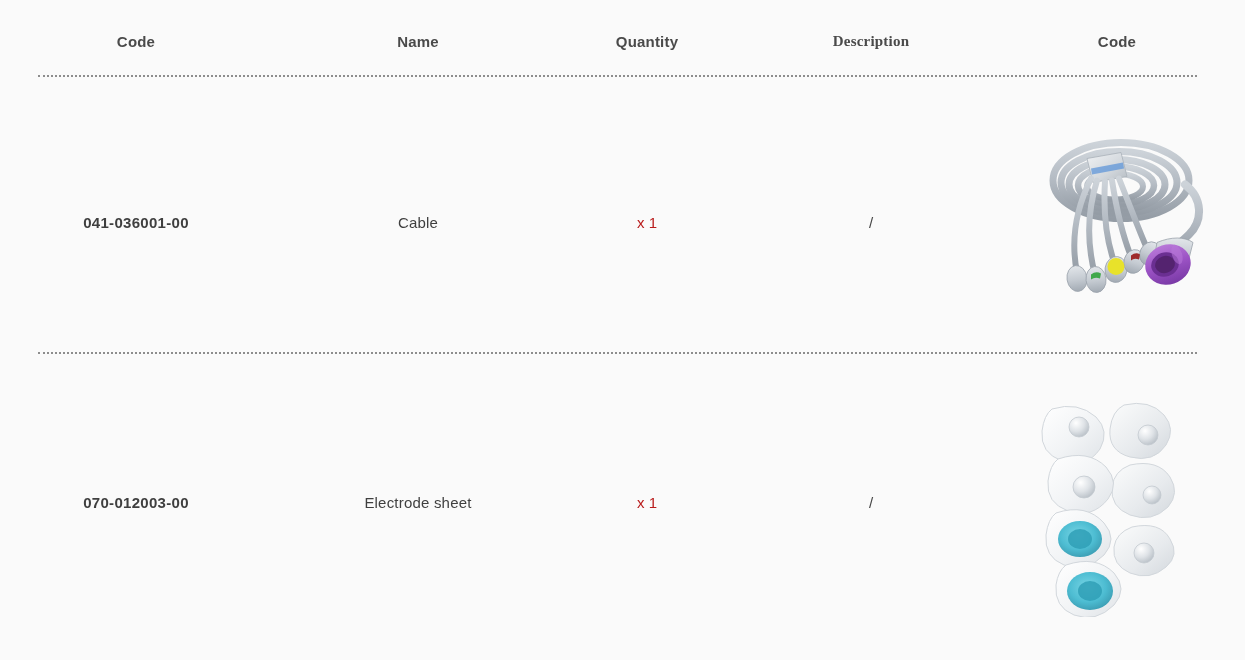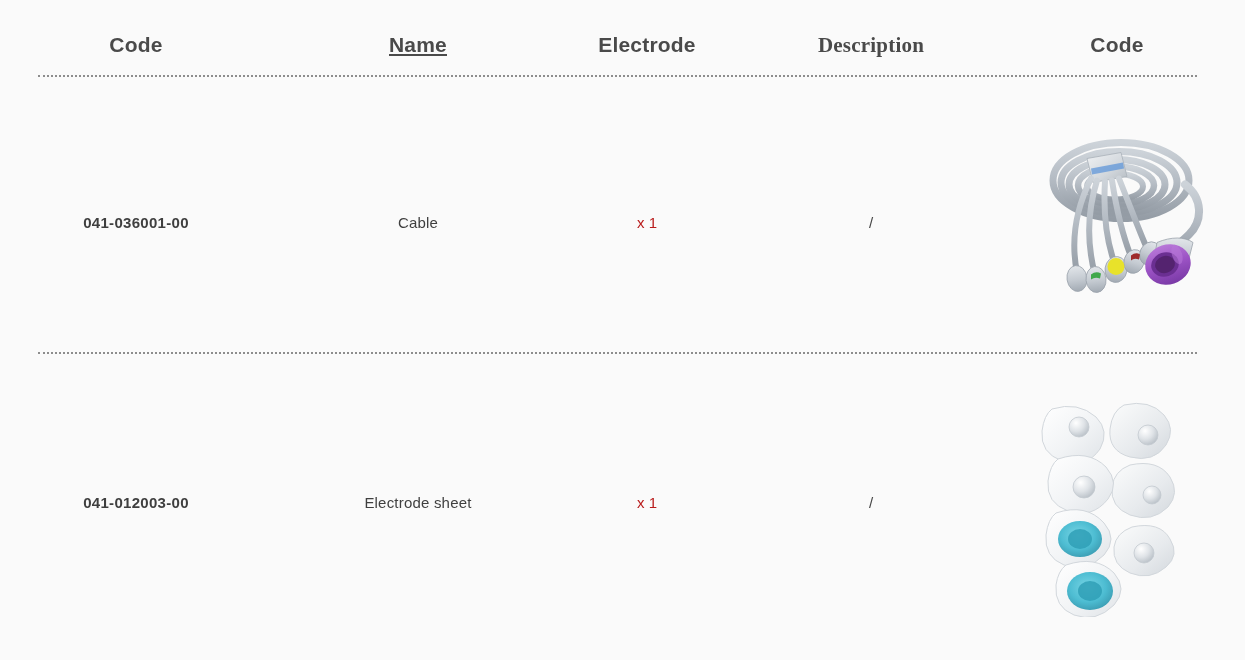"Code" .th { font-size: 21px -> 15px }
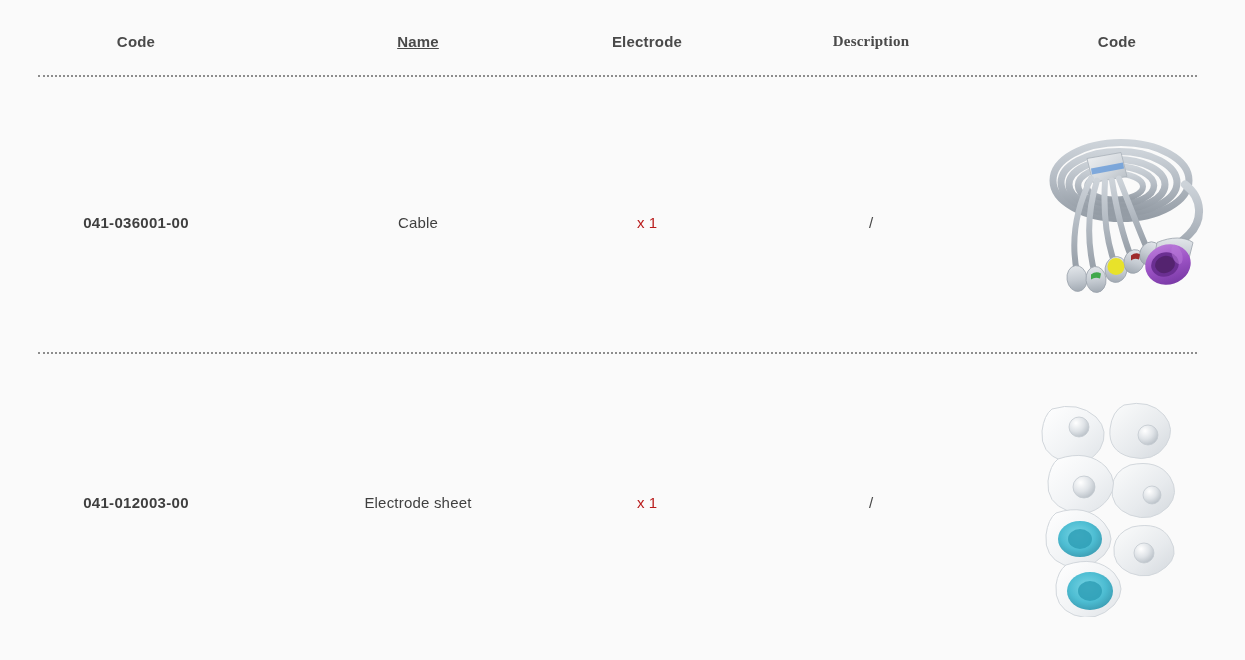"Name" .th-name { text-decoration: underline -> none }
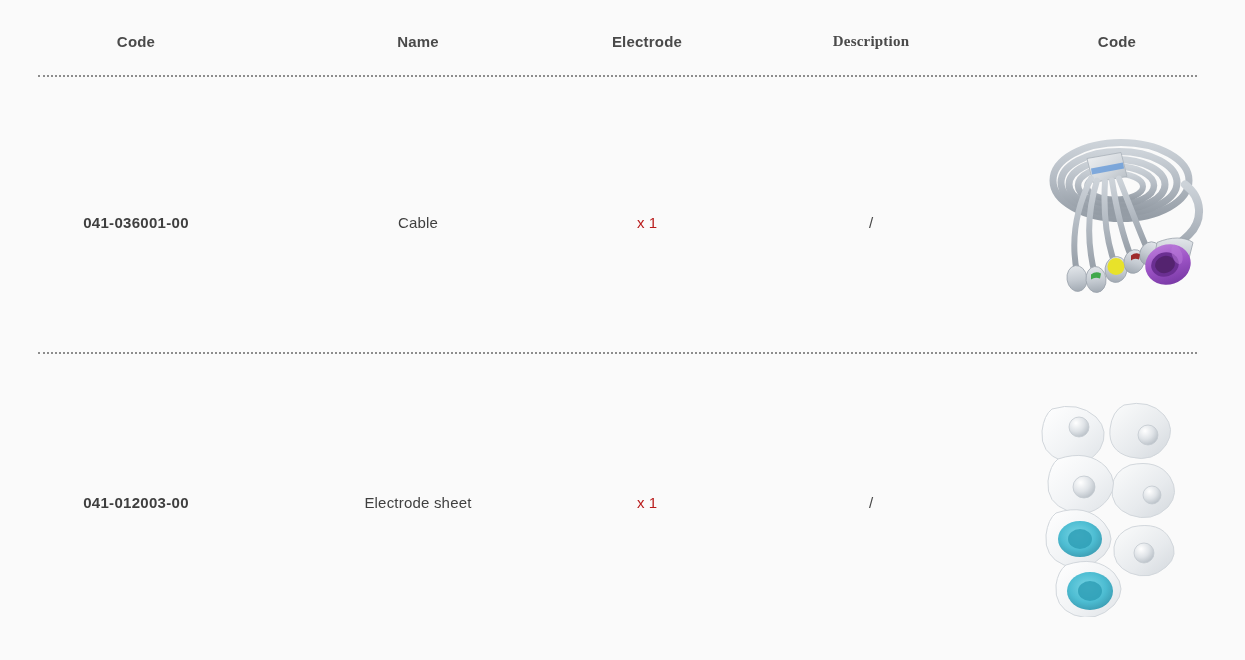"Electrode" div.th { text: Electrode -> Quantity }
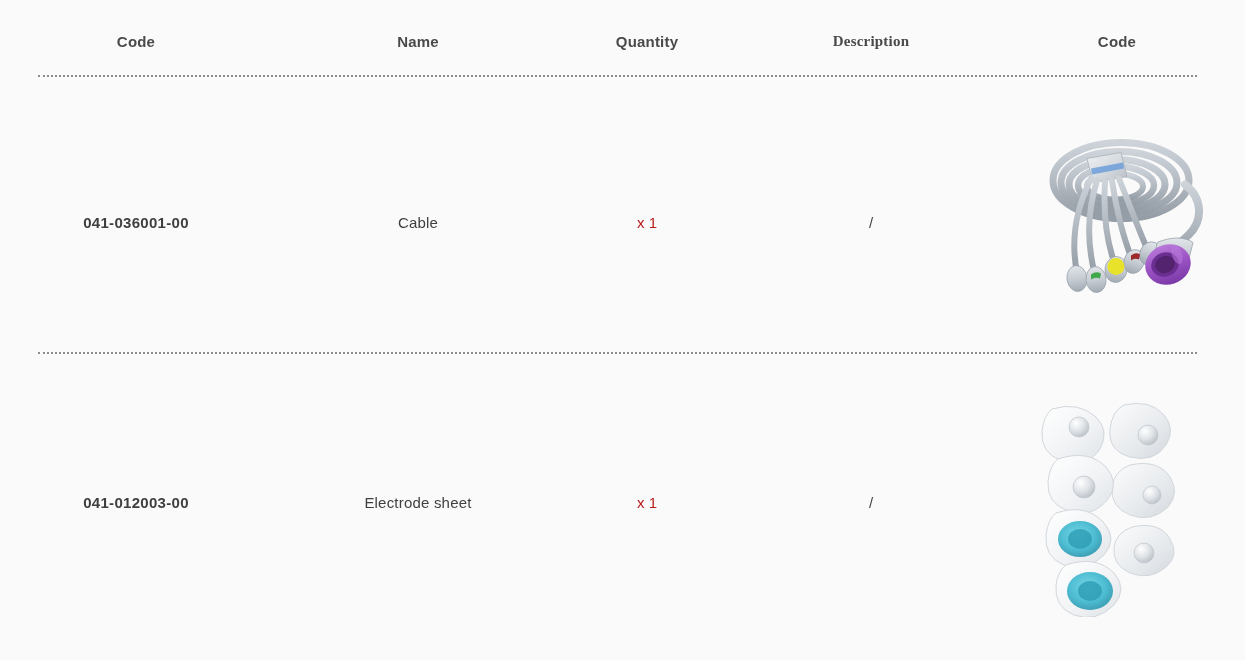"041-012003-00" div.cell { text: 041-012003-00 -> 070-012003-00 }
